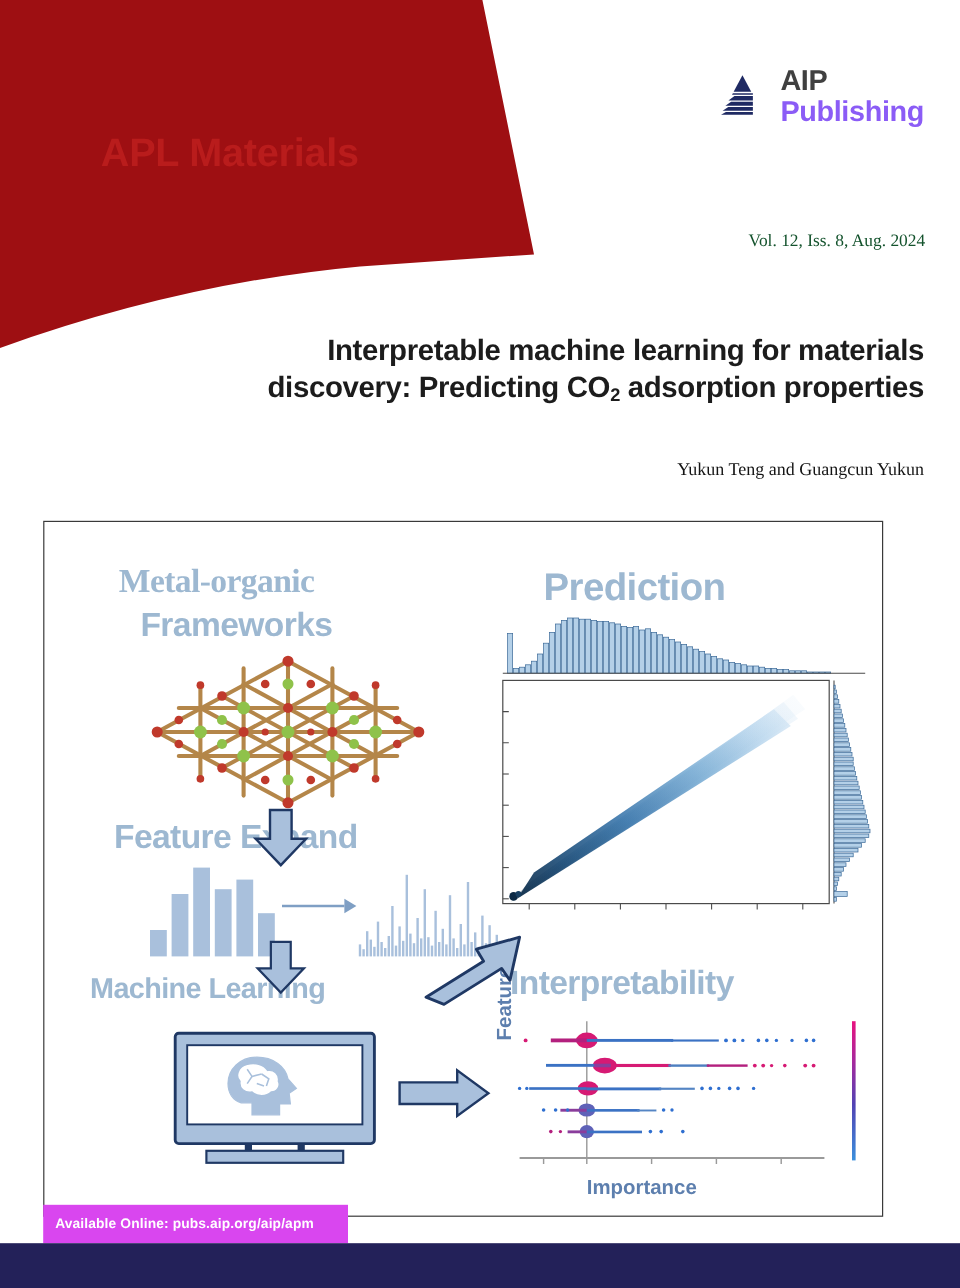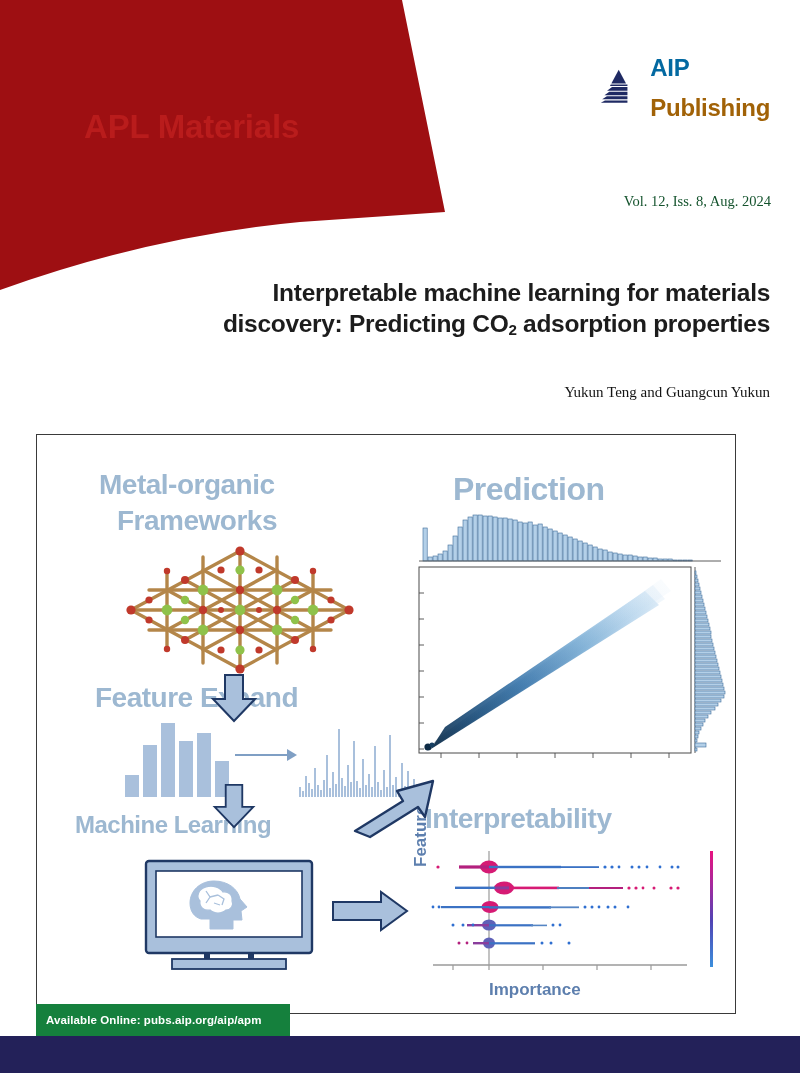"AIP" #aip-words .w1 { color: #0369a1 -> #404040 }
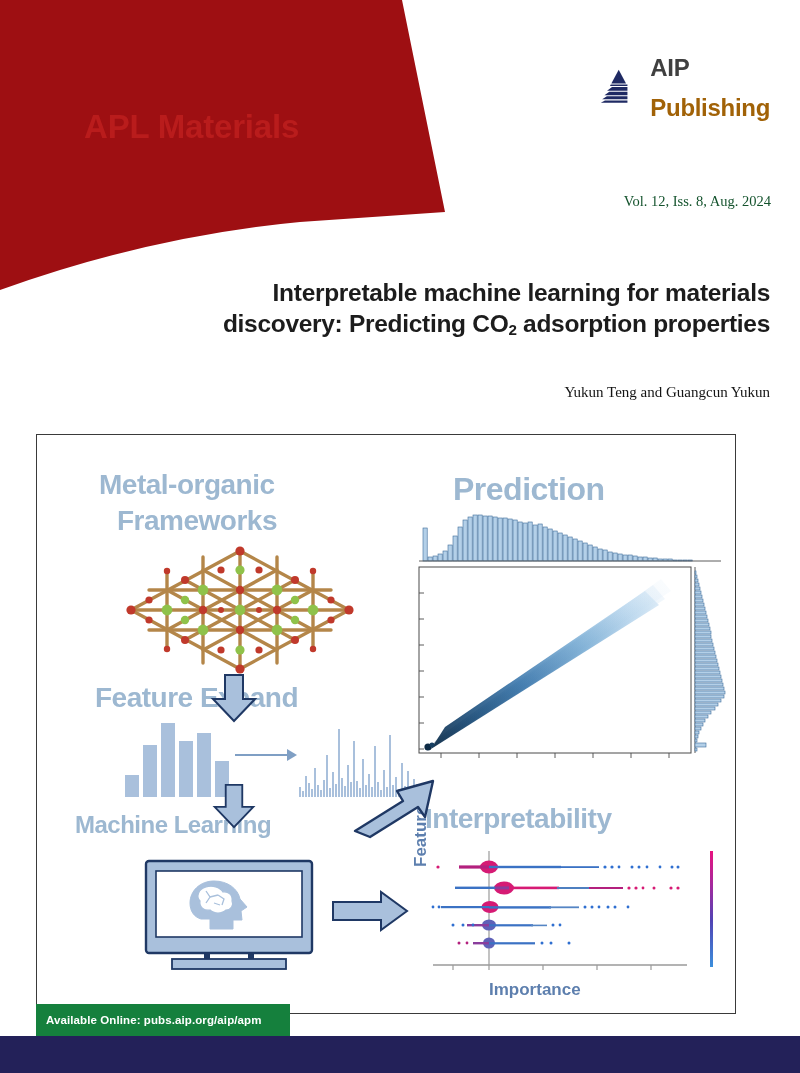"Publishing" #aip-words .w2 { color: #a16207 -> #8b5cf6; margin-top: 16px -> 2px }
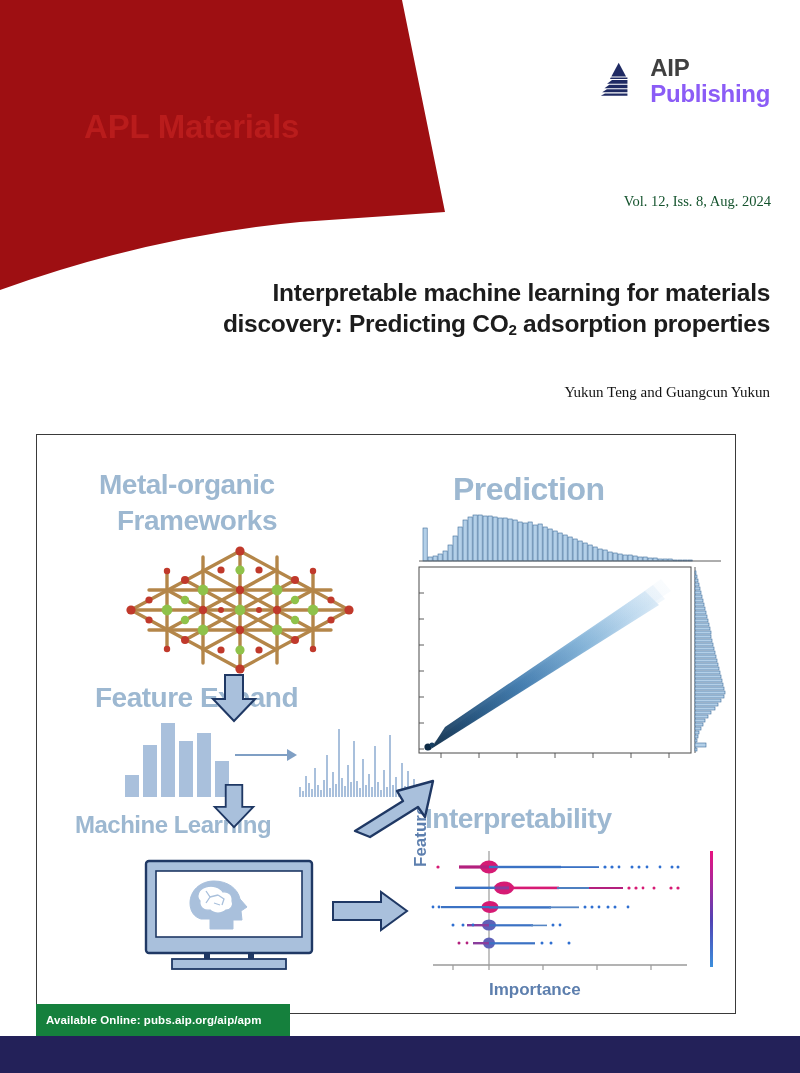"Metal-organic" #lbl-mof-1 { font-family: none -> Liberation Serif, serif }
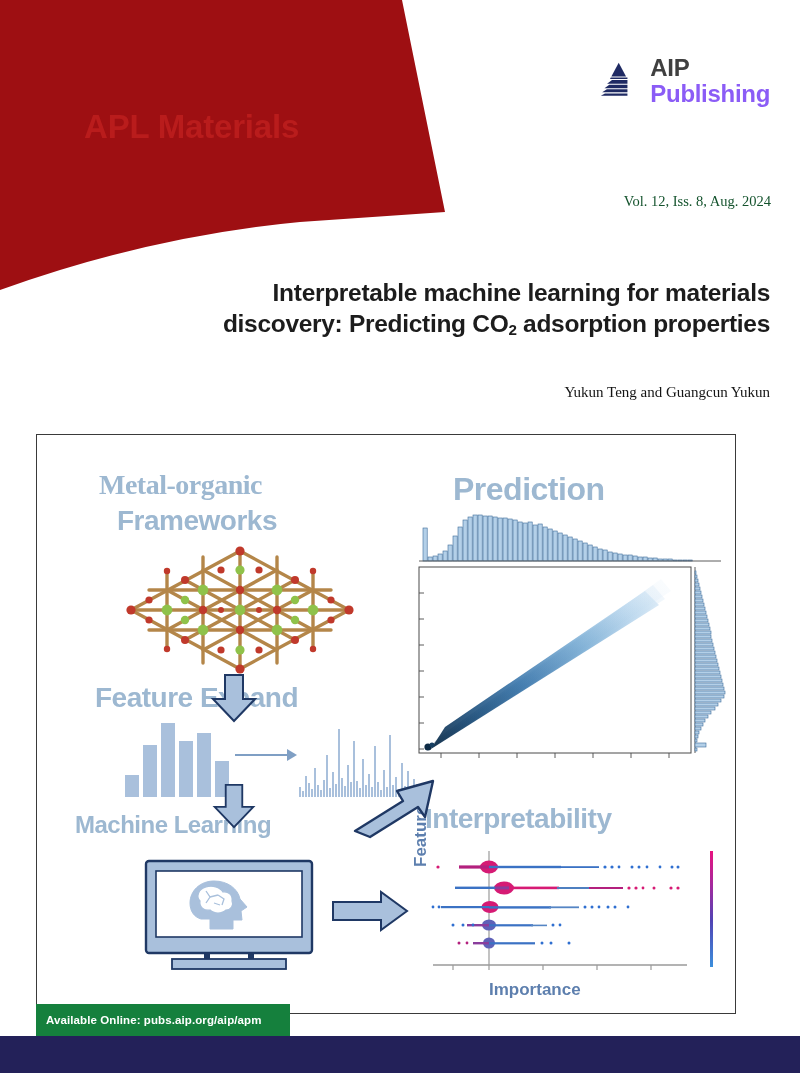"Available Online: pubs.aip.org/aip/apm" #avail-banner { background: #15803d -> #d946ef }
